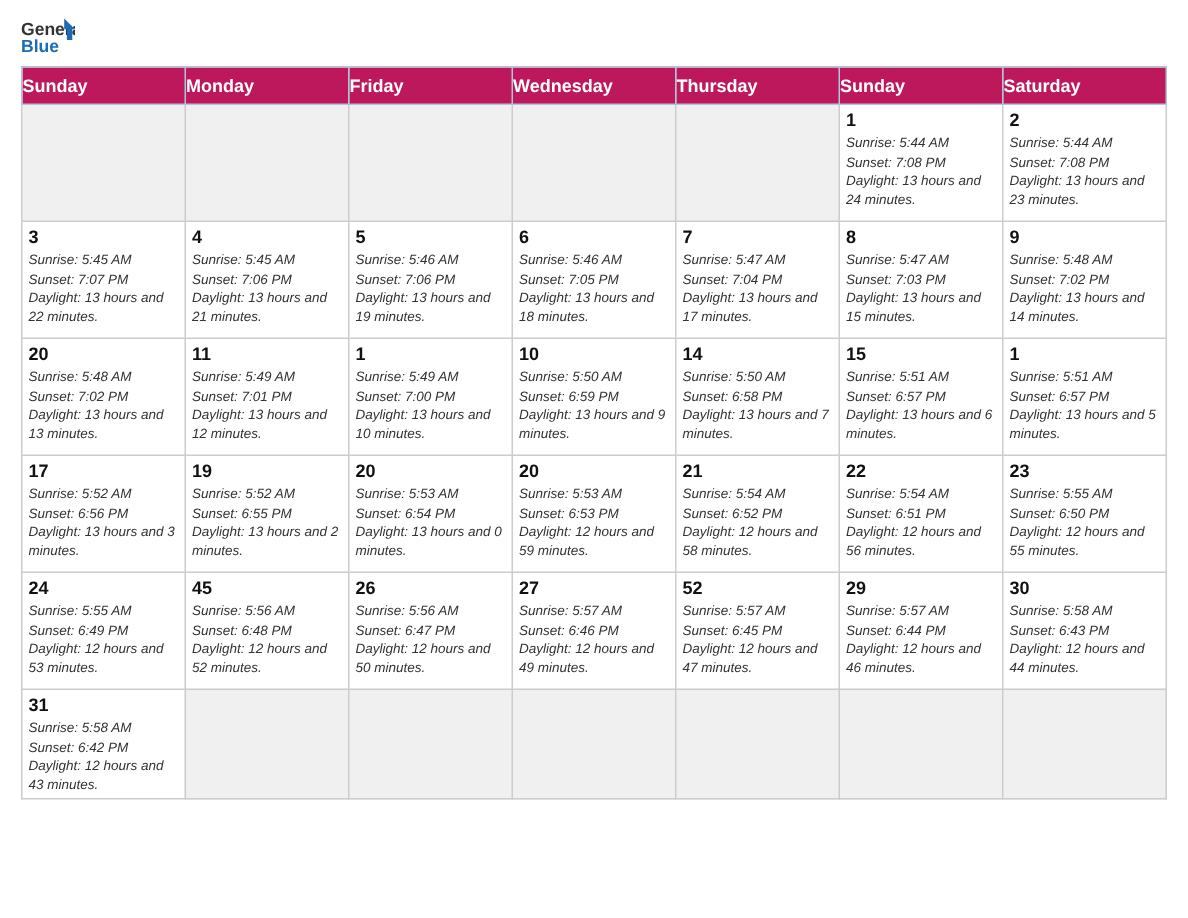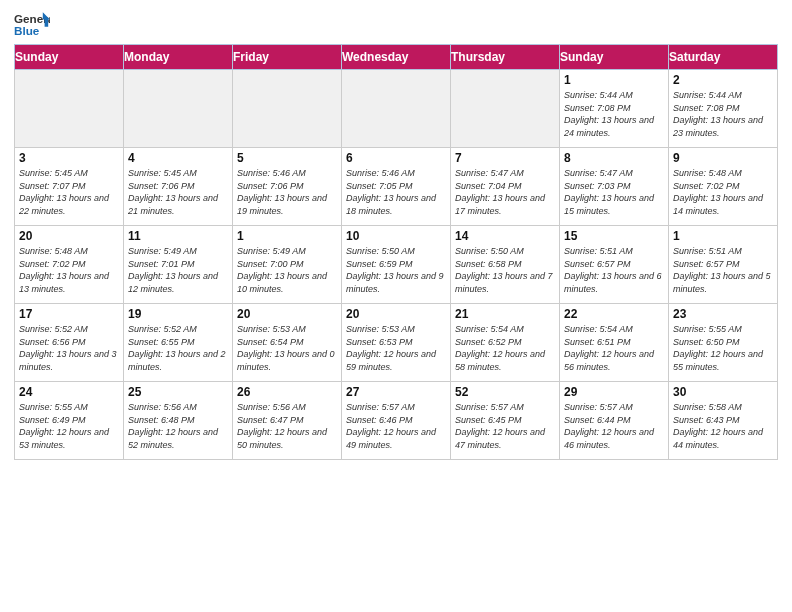"25" span.day-number { text: 25 -> 45 }
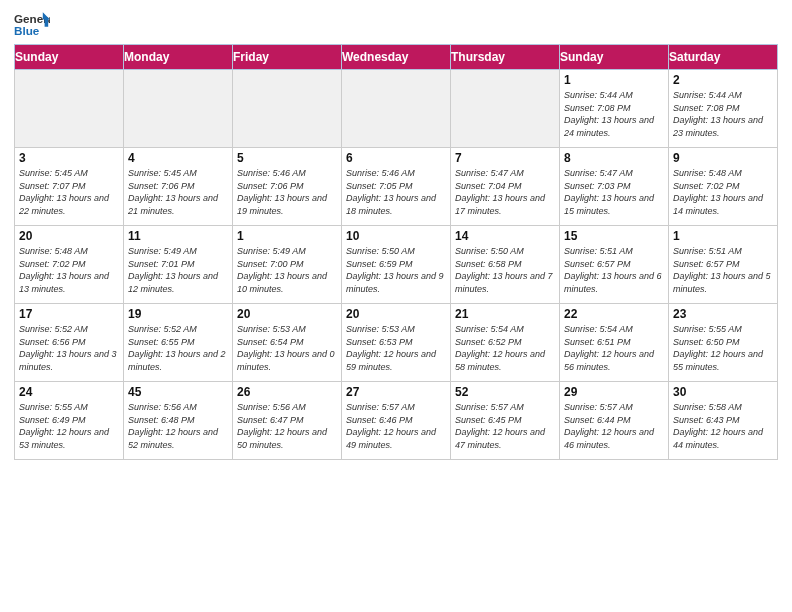"31" tr.last-row { html: none -> <tr> <td> <span>31</span> <div> Sunrise: 5:58 AM<br> Sunset: 6:42 PM<br> Daylight: 12 hours and 43 minutes. </div> </td> <td></td> <td></td> <td></td> <td></td> <td></td> <td></td> </tr> }
